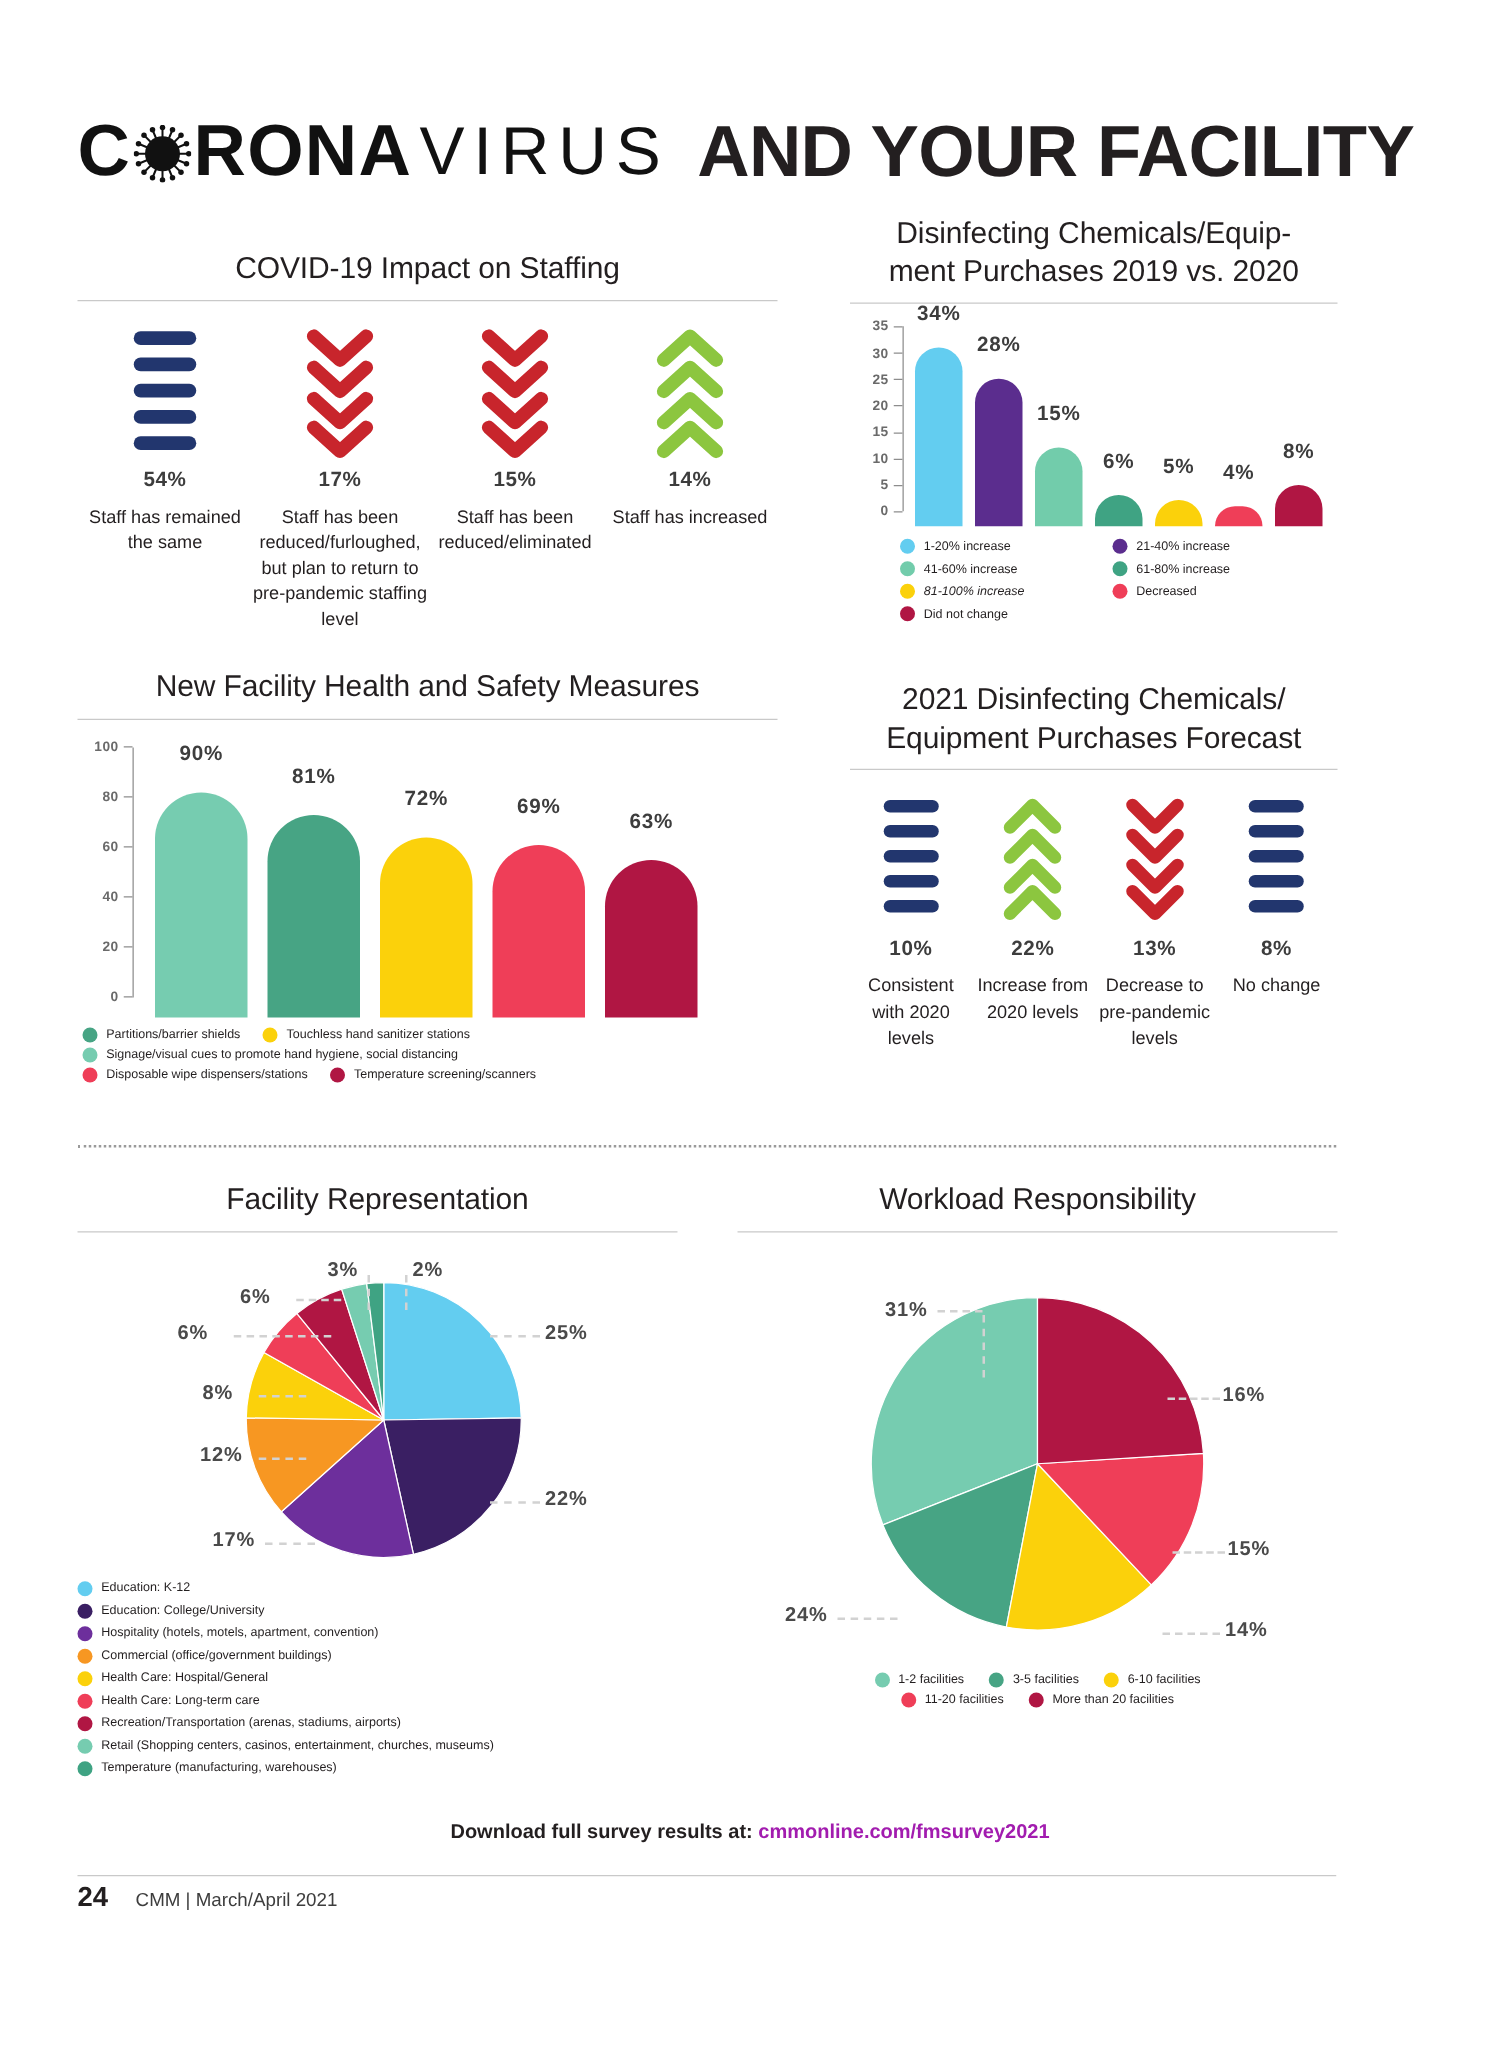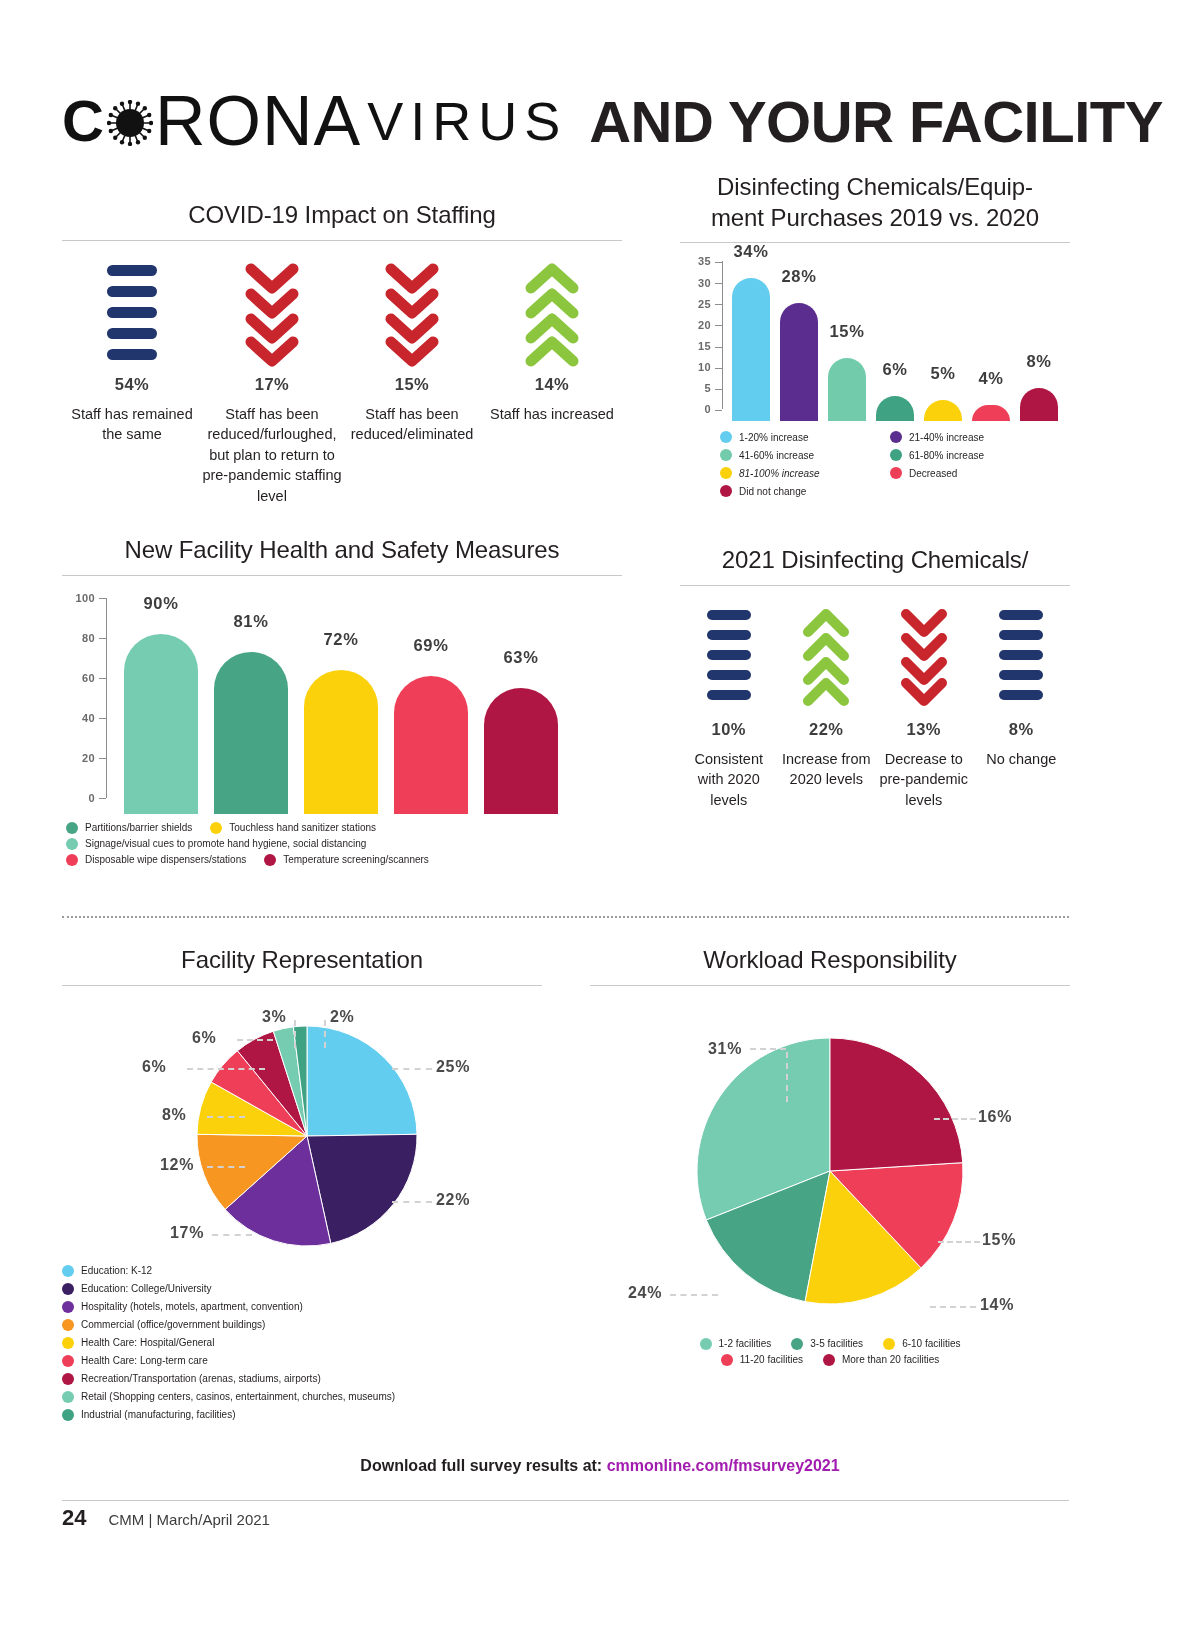"RONA" .mast-rona { font-size: 70px -> 58px; font-weight: 400 -> 700 }
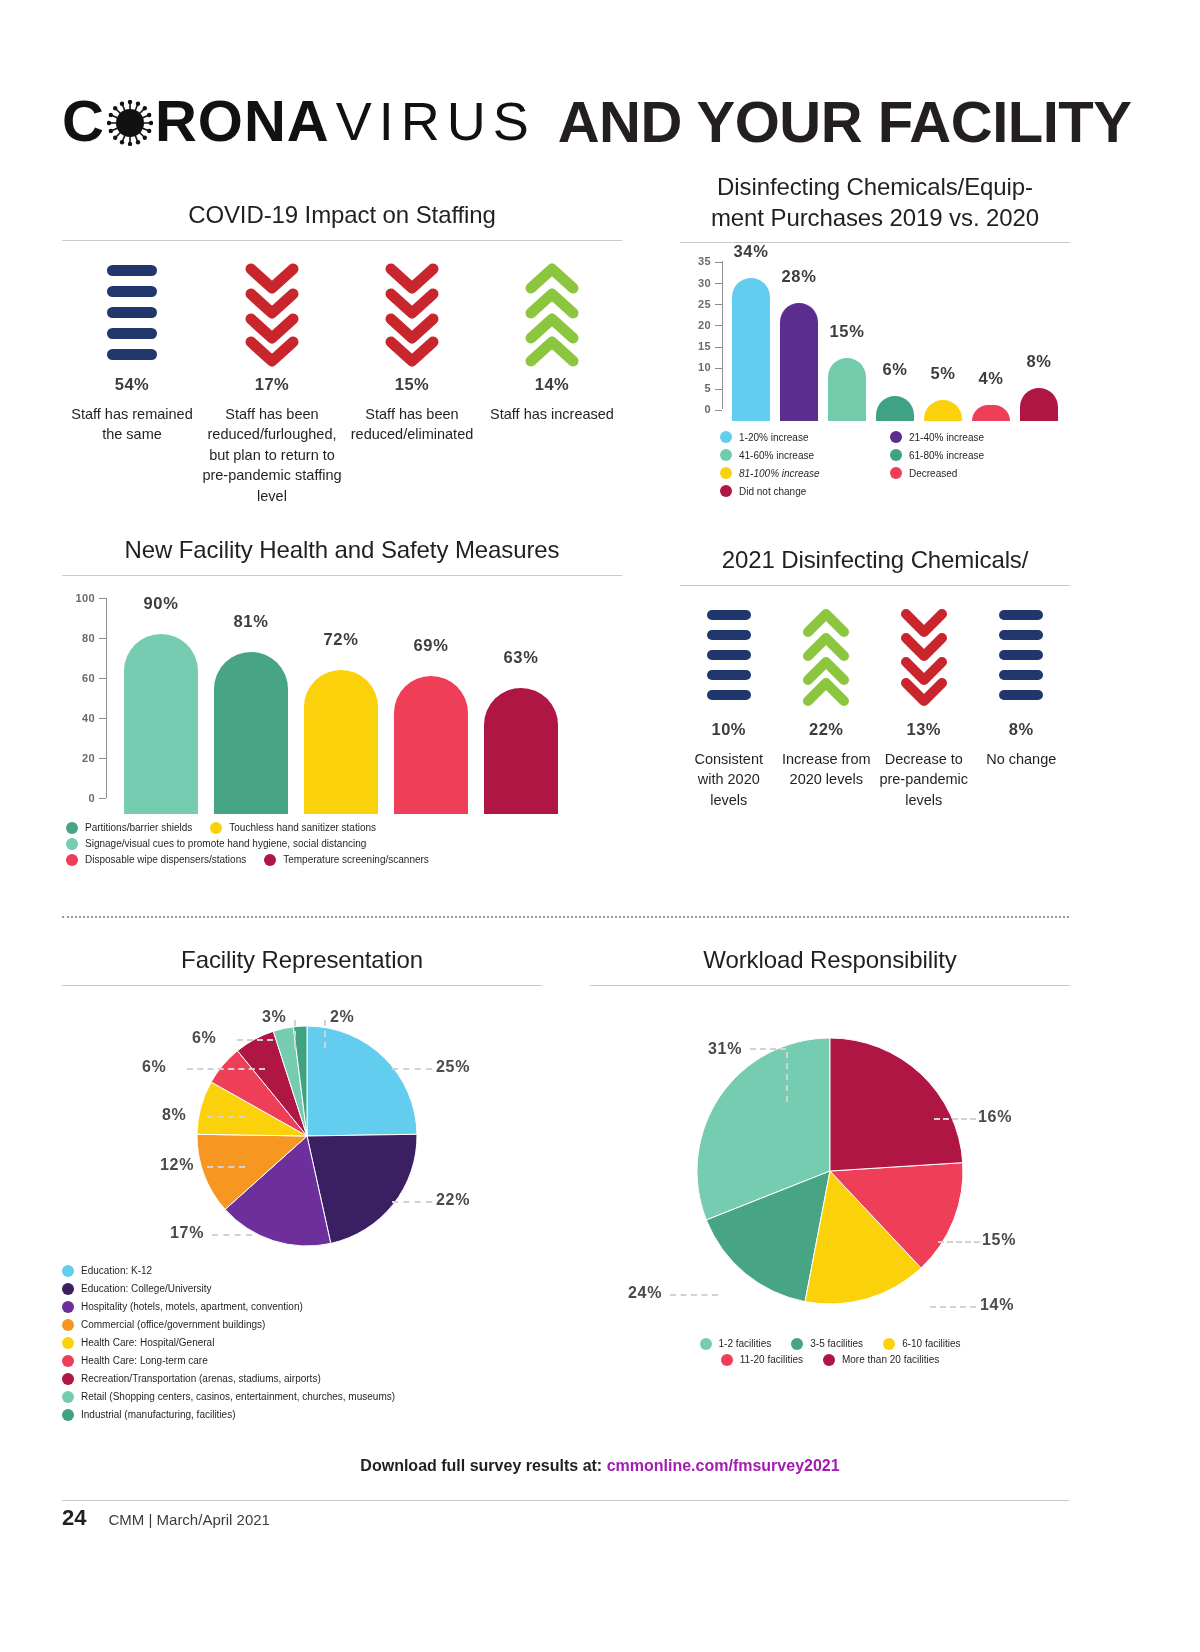"Equipment Purchases Forecast" div.panel-title { html: none -> <div>Equipment Purchases Forecast</div> }
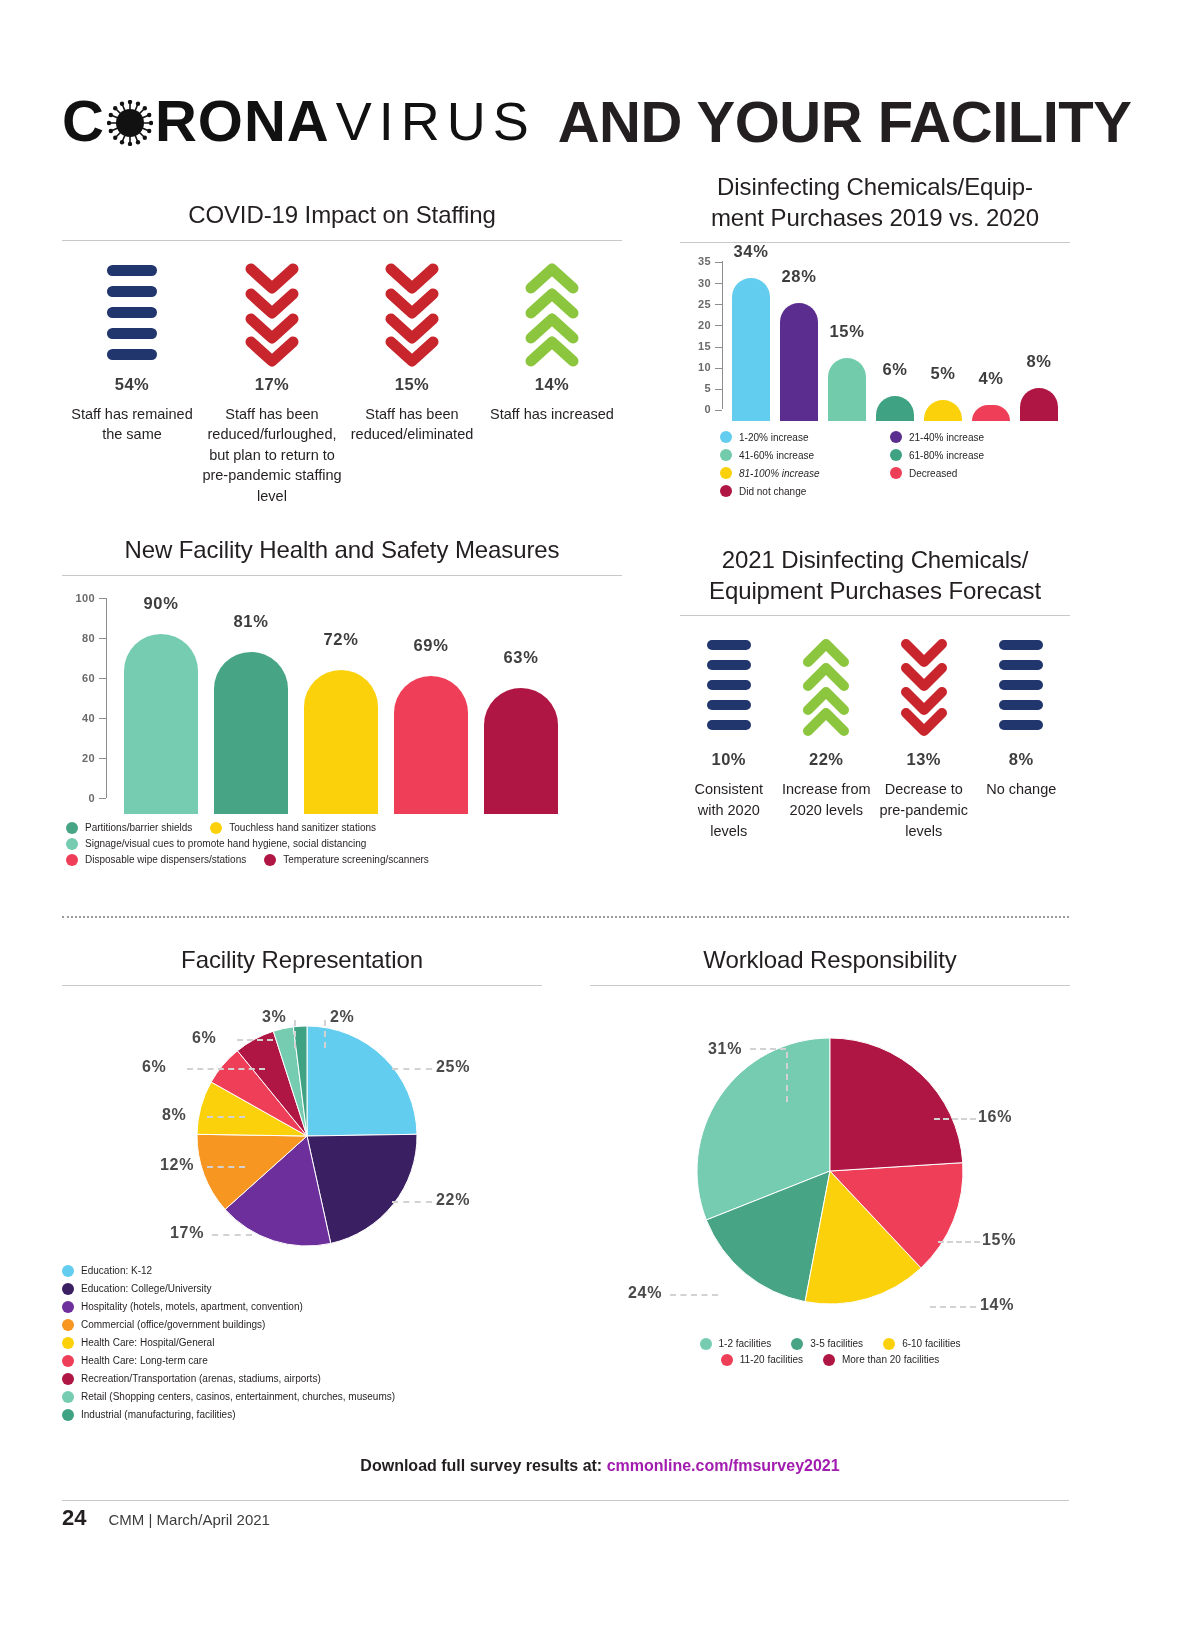"Industrial (manufacturing, facilities)" span { text: Industrial (manufacturing, facilities -> Temperature (manufacturing, warehouses }
